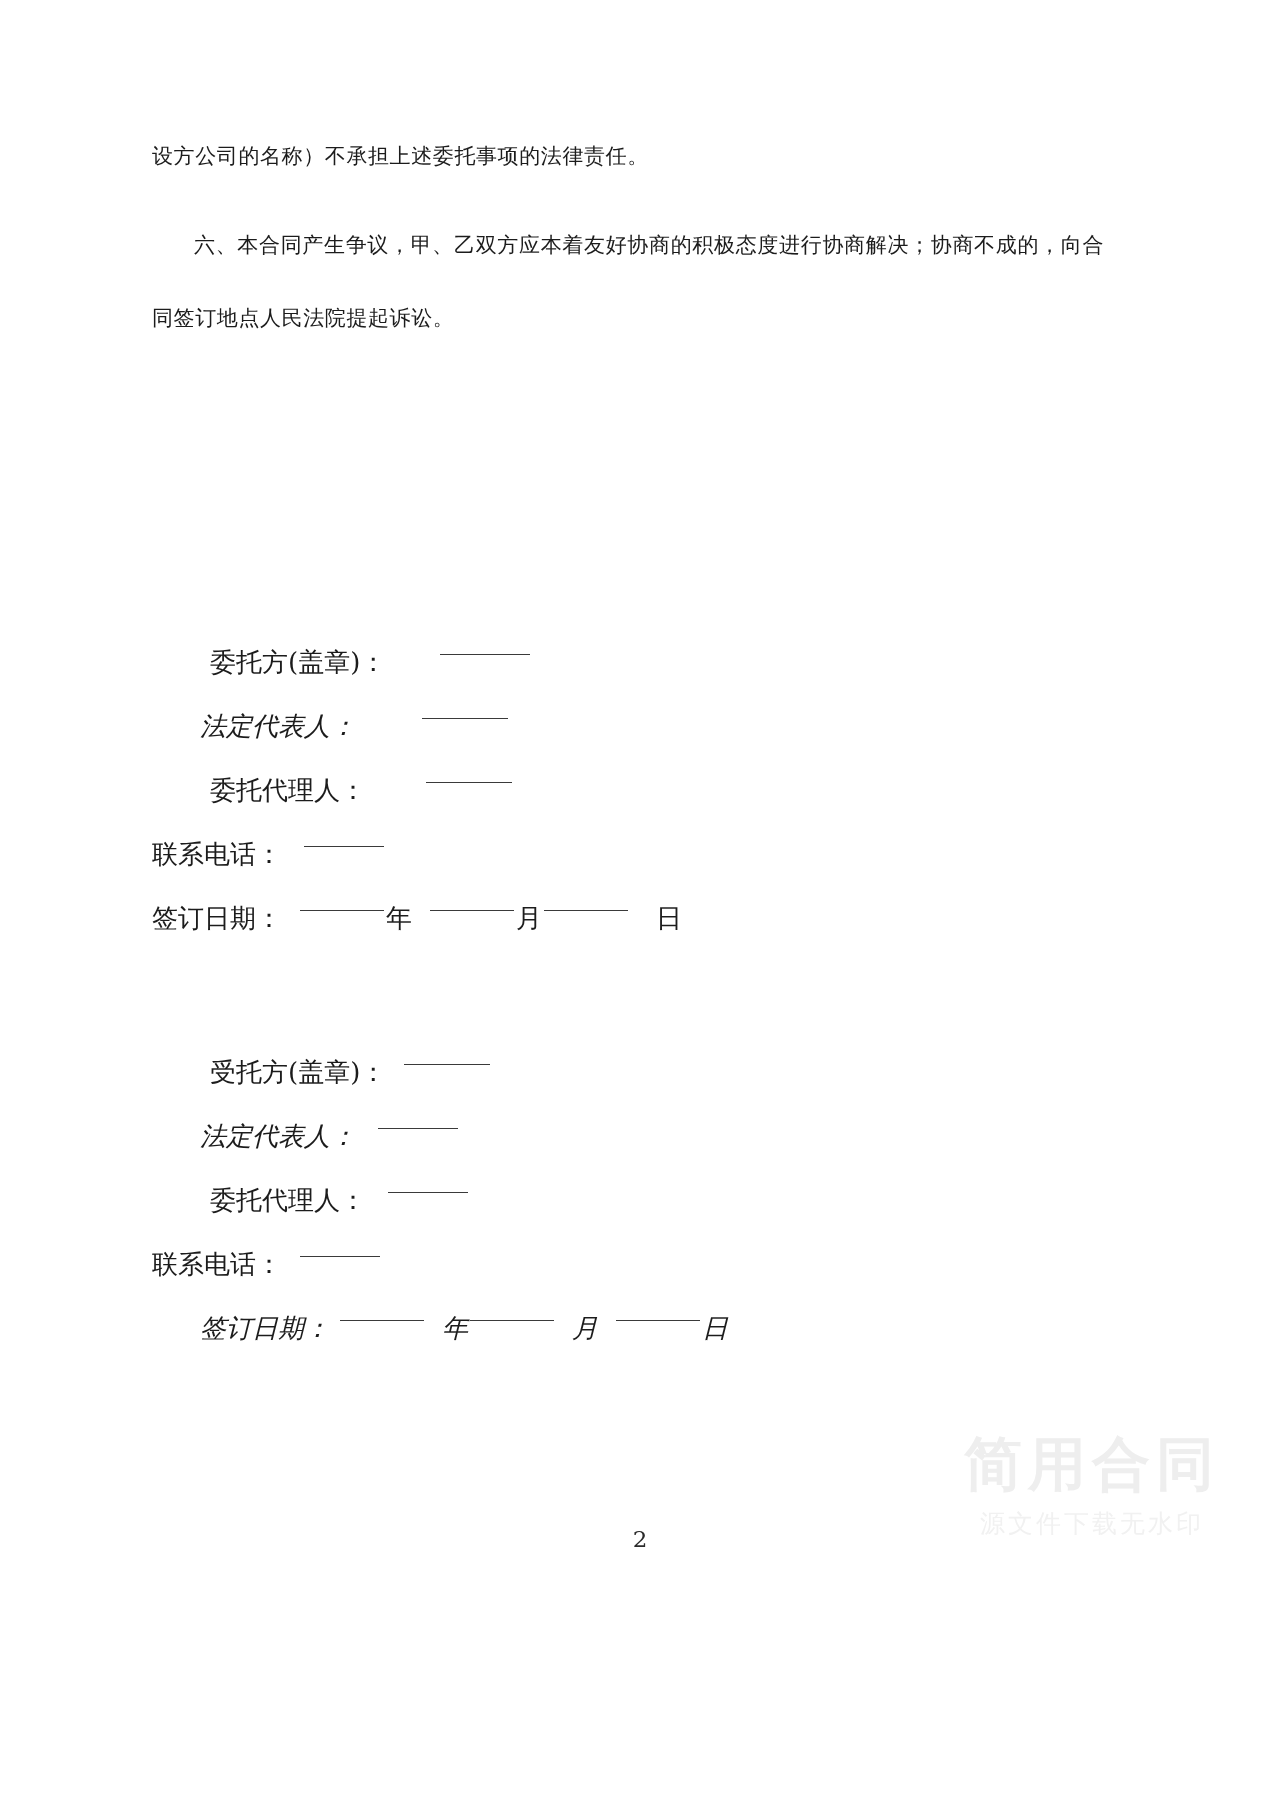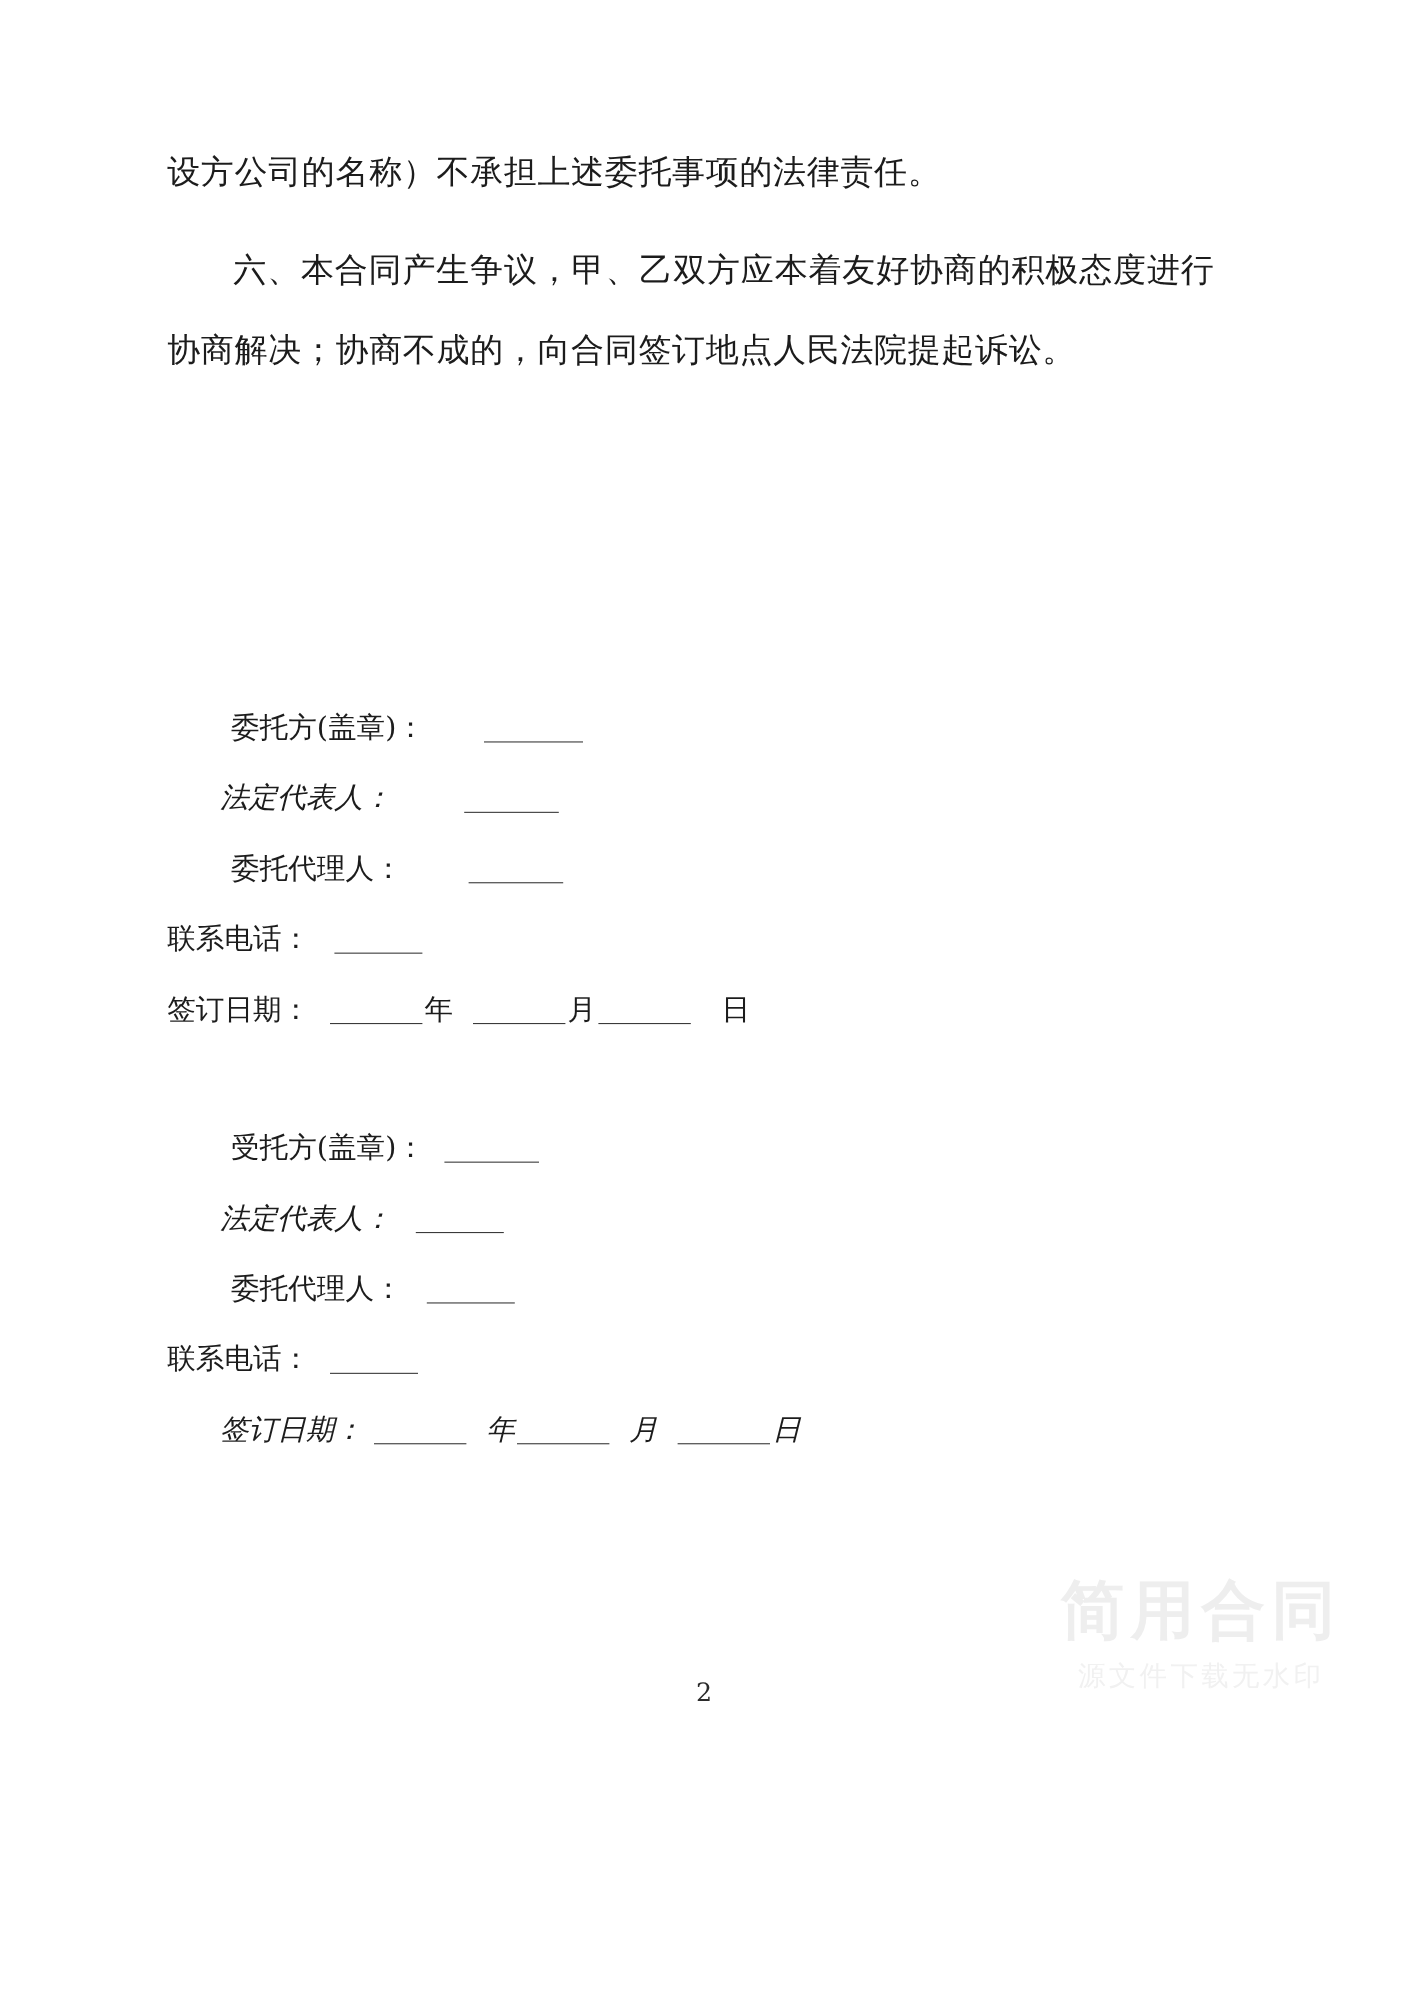"设方公司的名称）不承担上述委托事项的法律责任。" .para { font-size: 30px -> 21px }
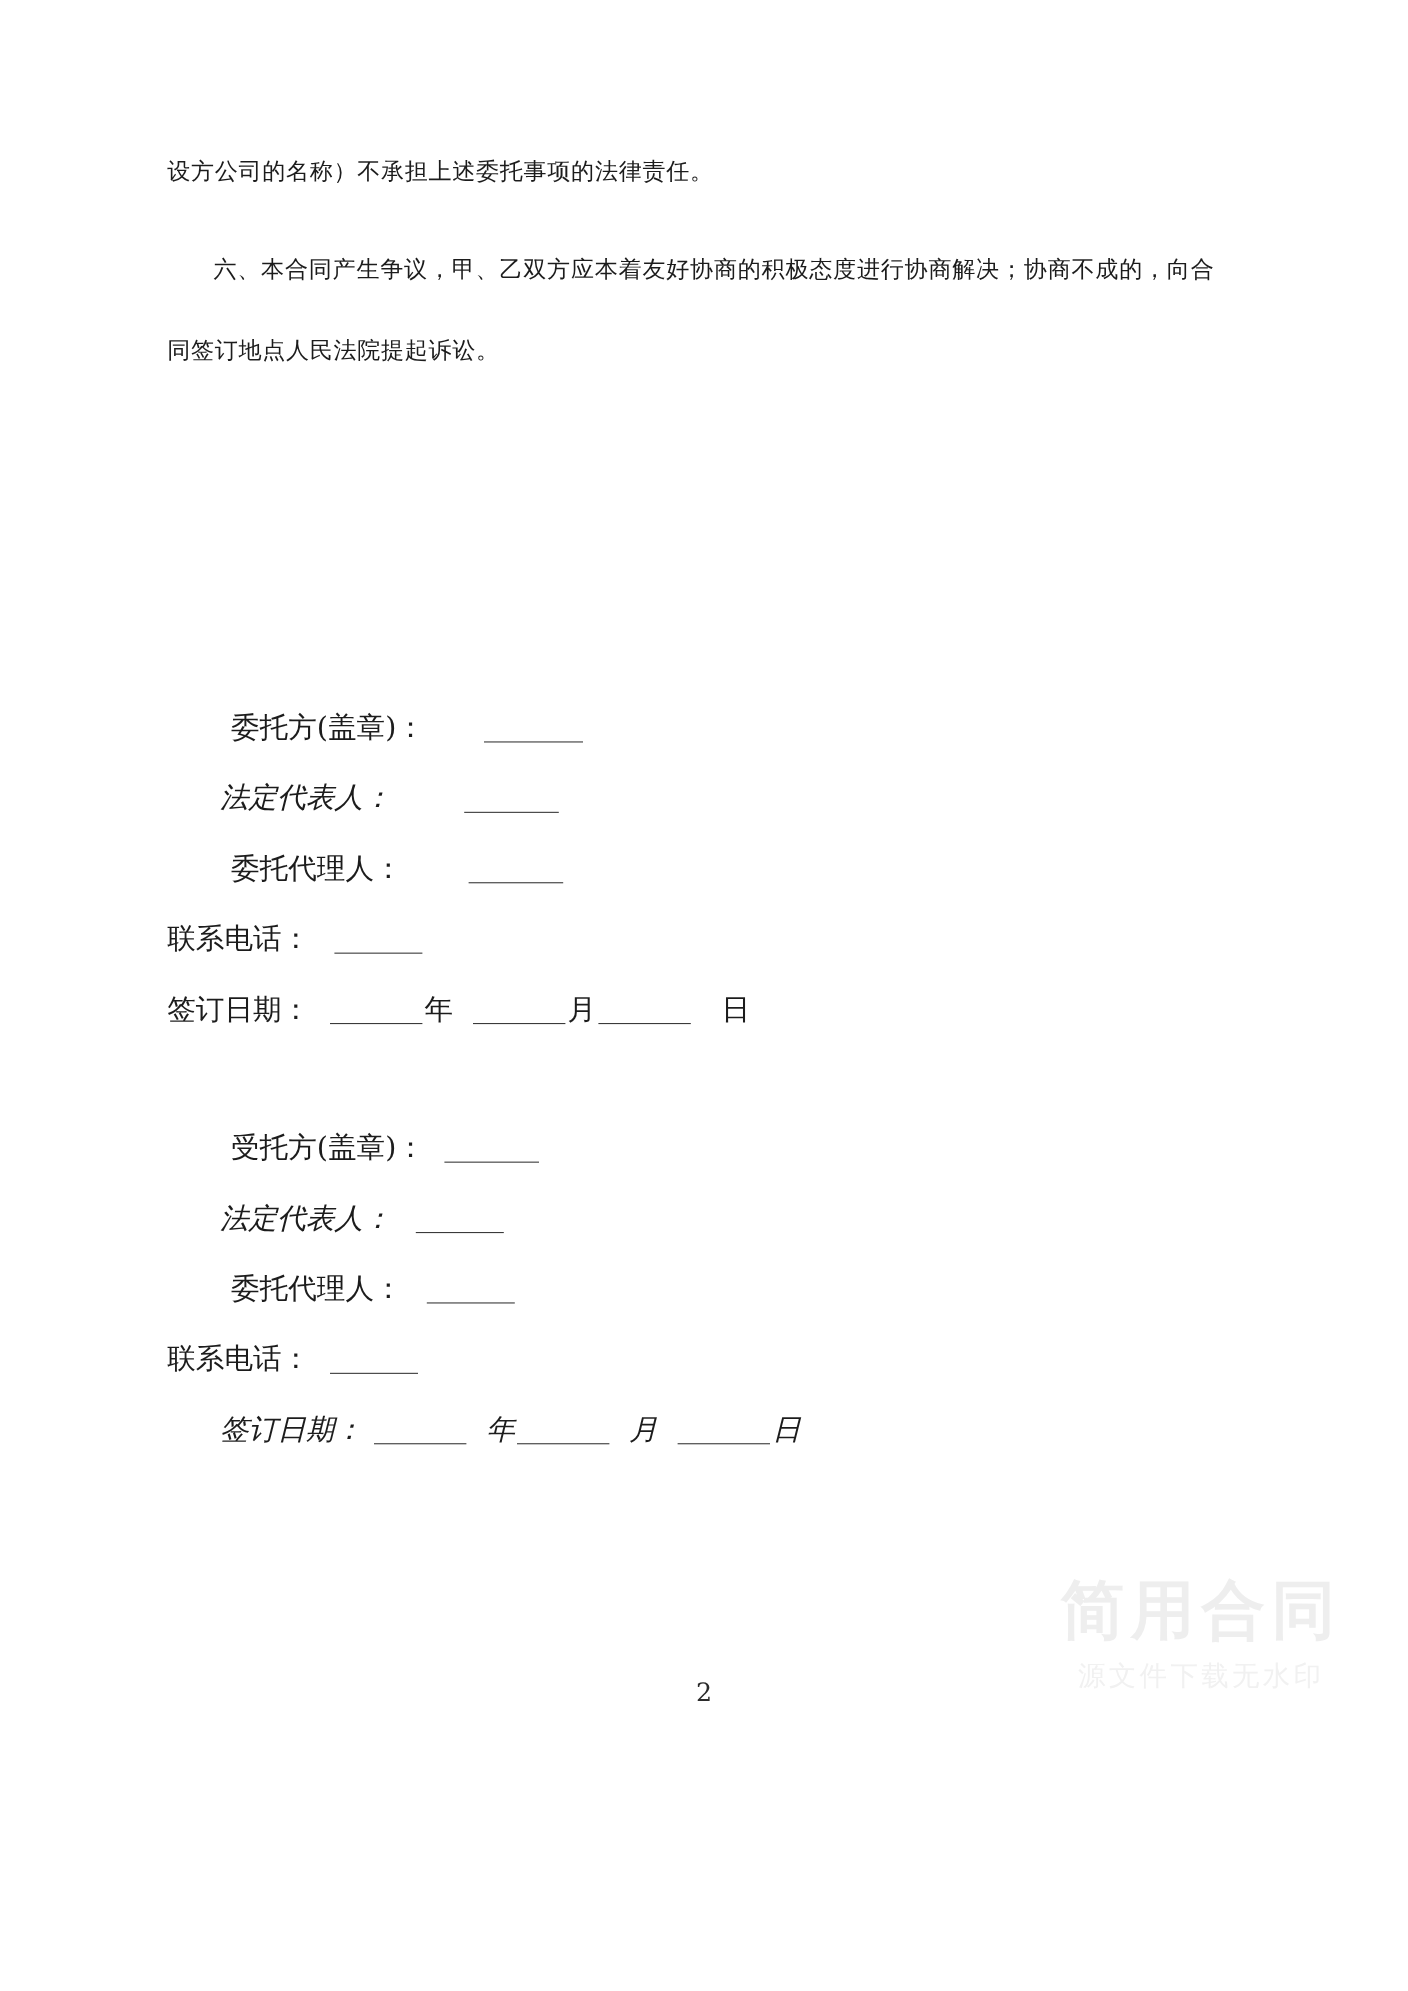"委托方(盖章)：" .sig-row { align-items: center -> flex-start }
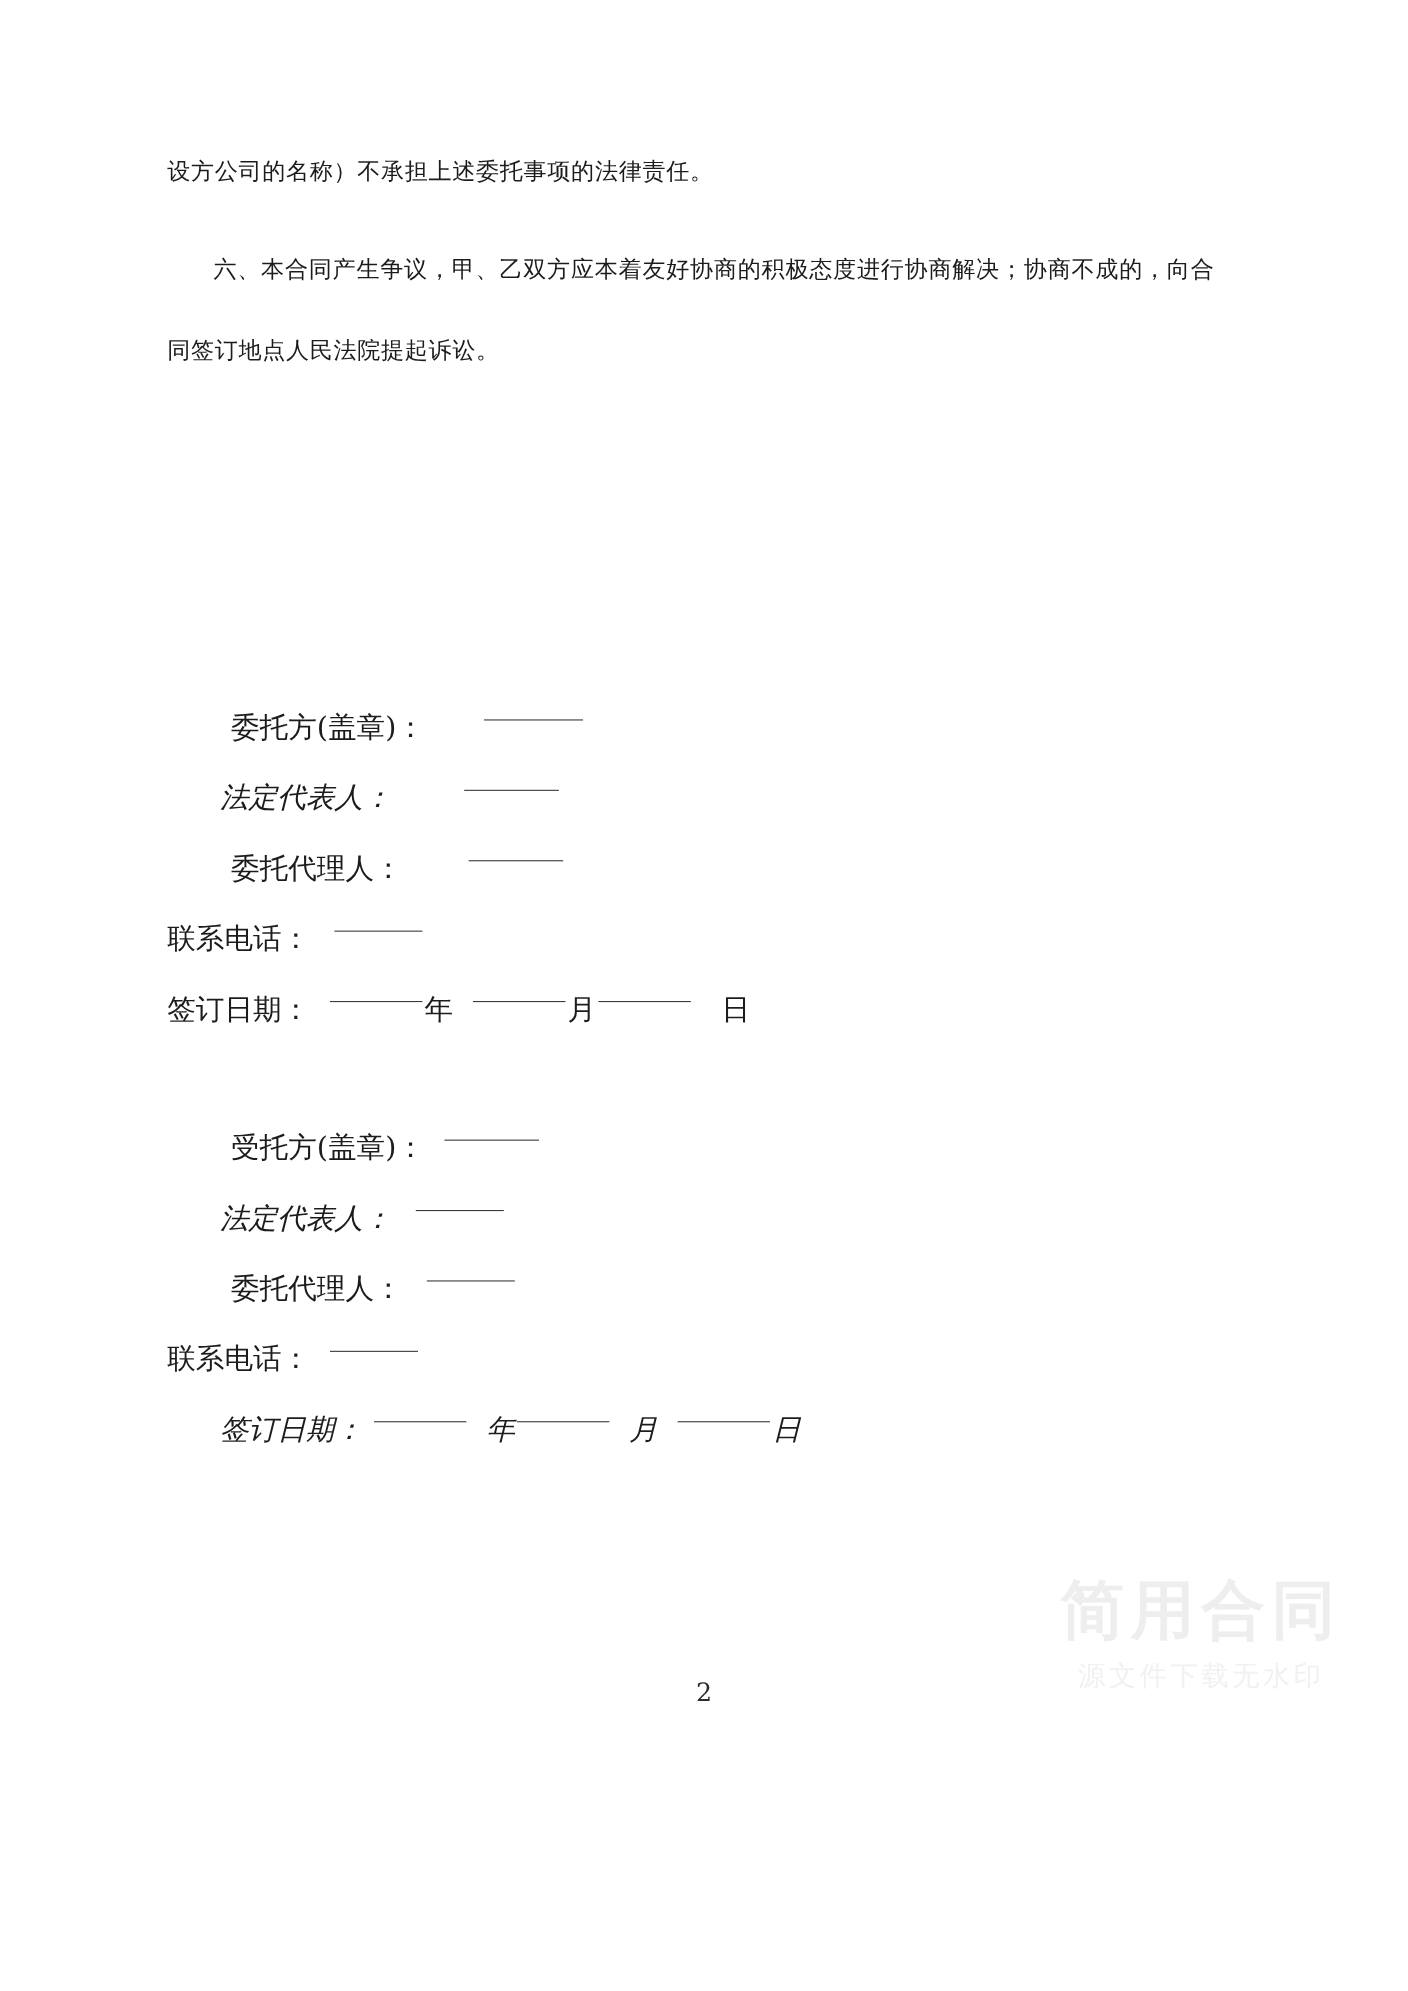"受托方(盖章)：" #sig-block-trustee { top: 1012px -> 1040px }
